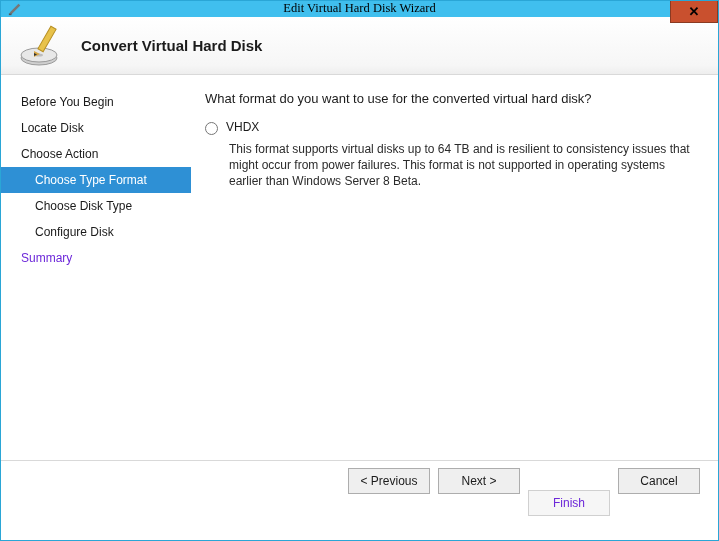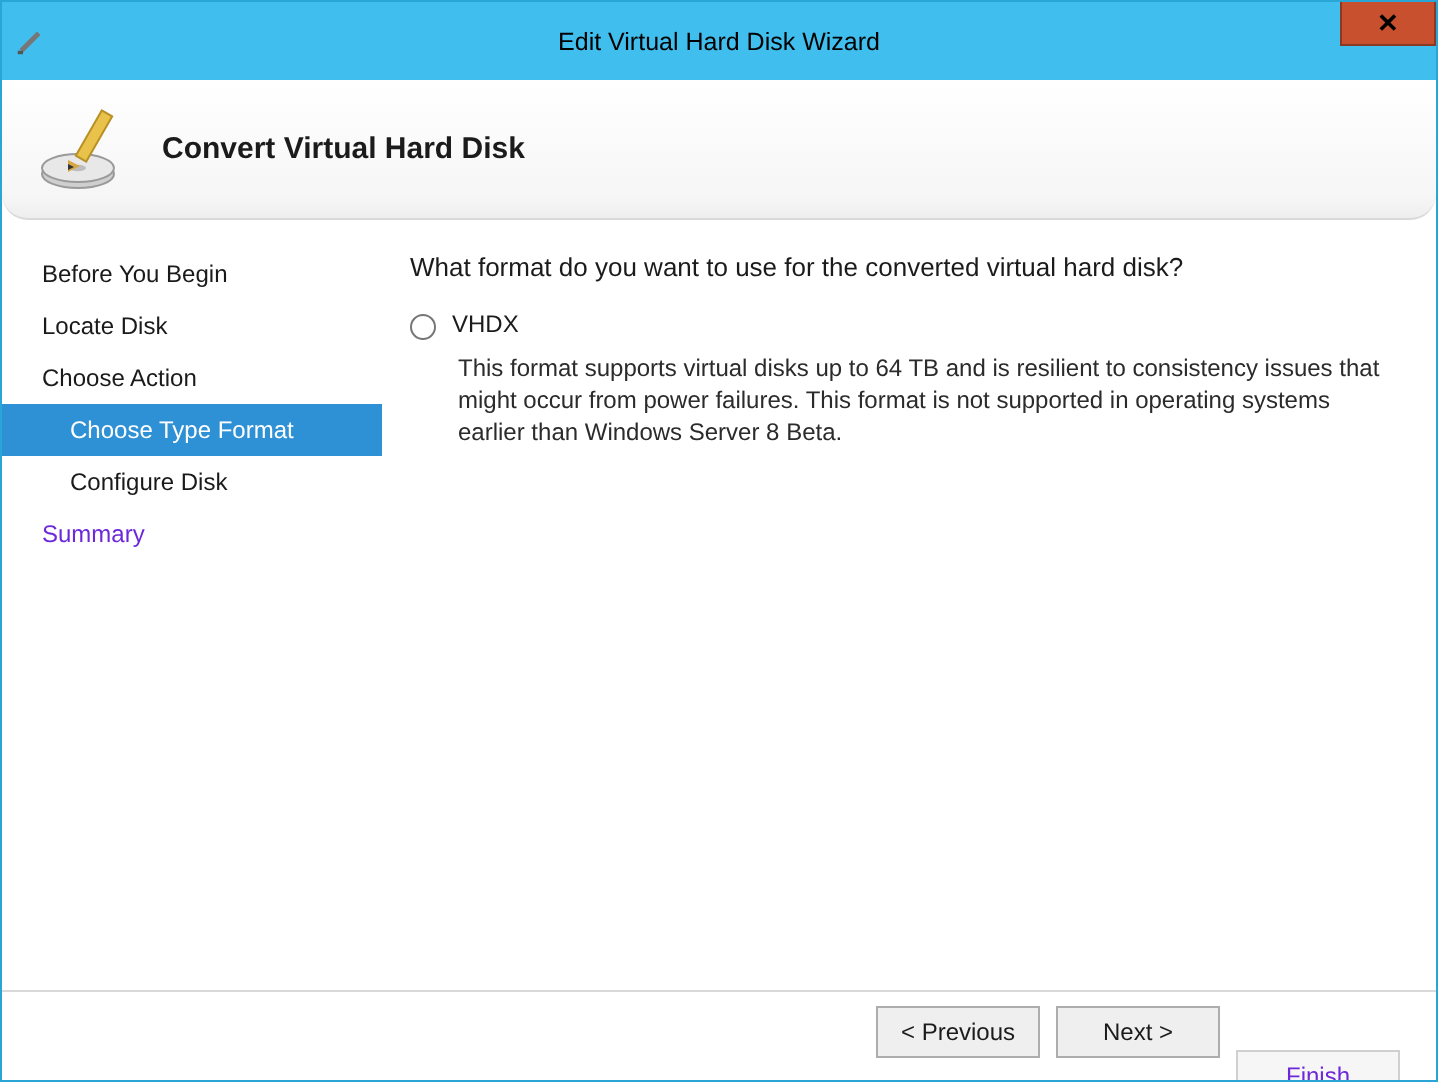"Edit Virtual Hard Disk Wizard" .titlebar { align-items: center -> flex-start; font-family: none -> Liberation Serif, serif; height: 39px -> 16px }
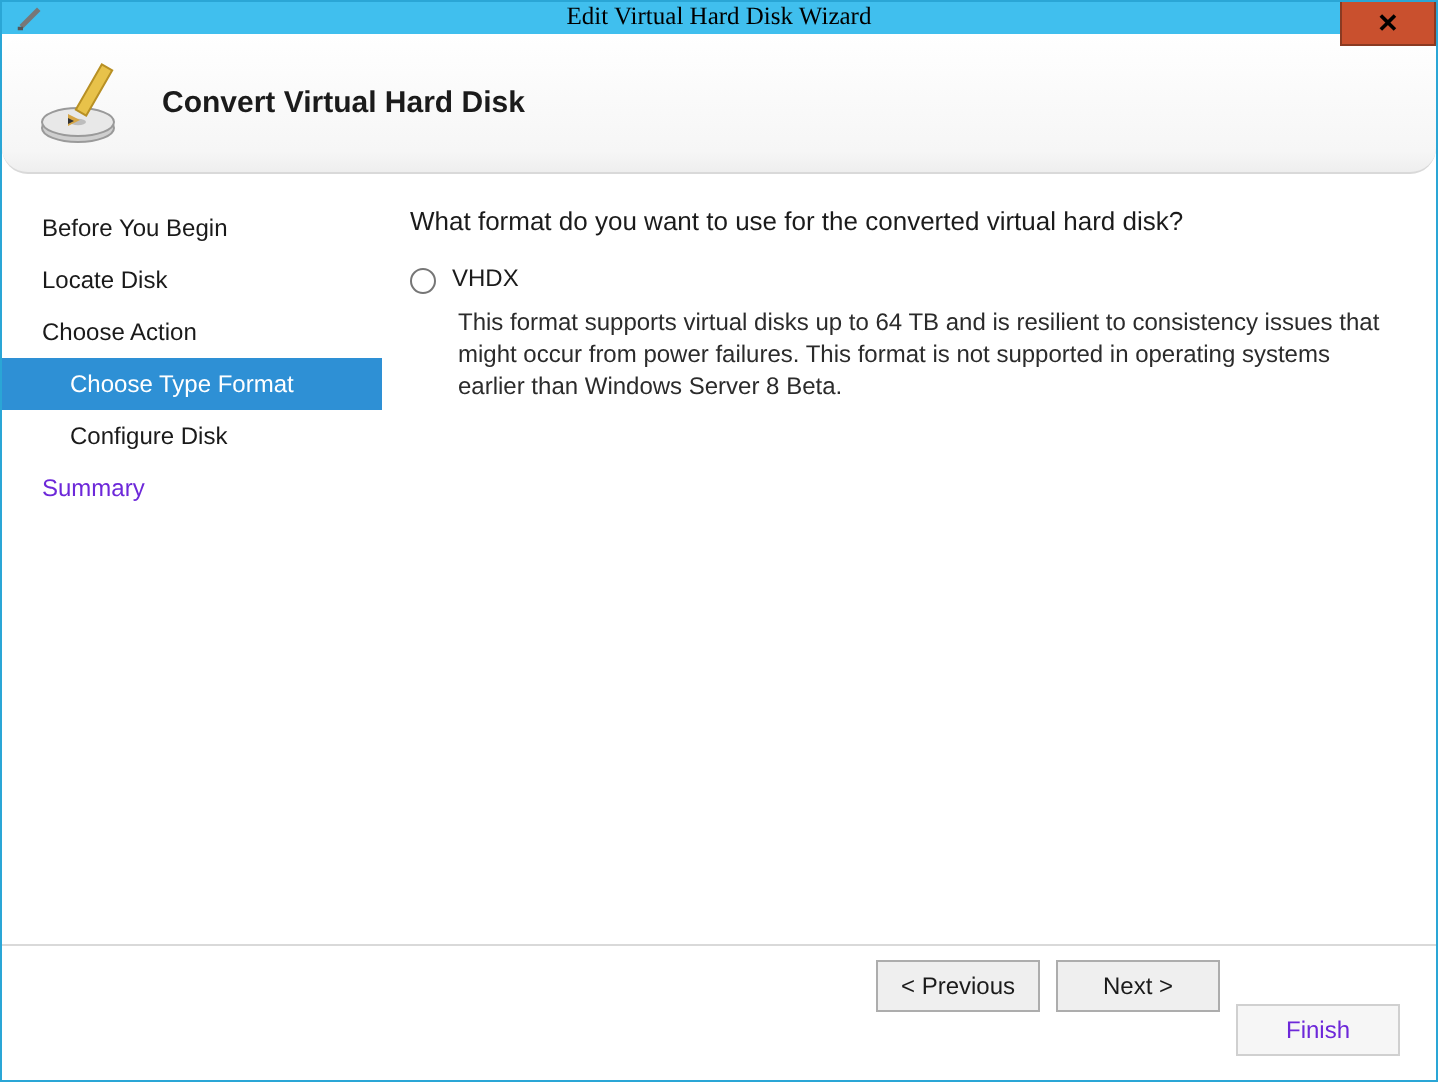"Convert Virtual Hard Disk" .header { border-radius: 13px -> none; height: 70px -> 58px }
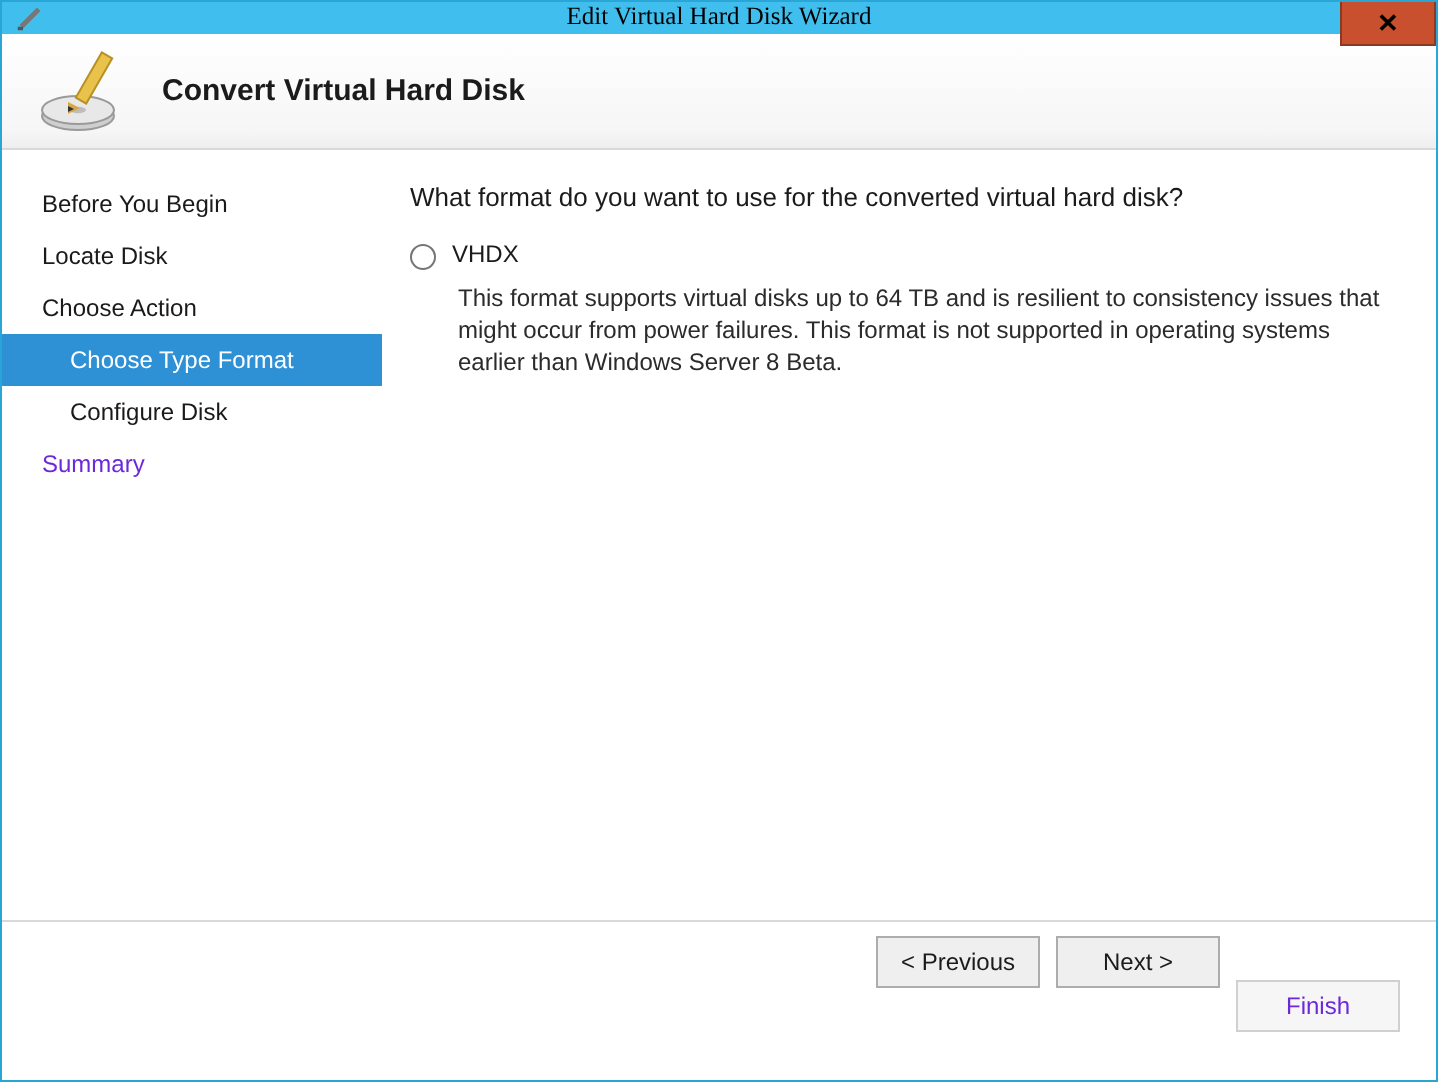"Choose Disk Type" div.step { html: none -> <div>Choose Disk Type</div> }
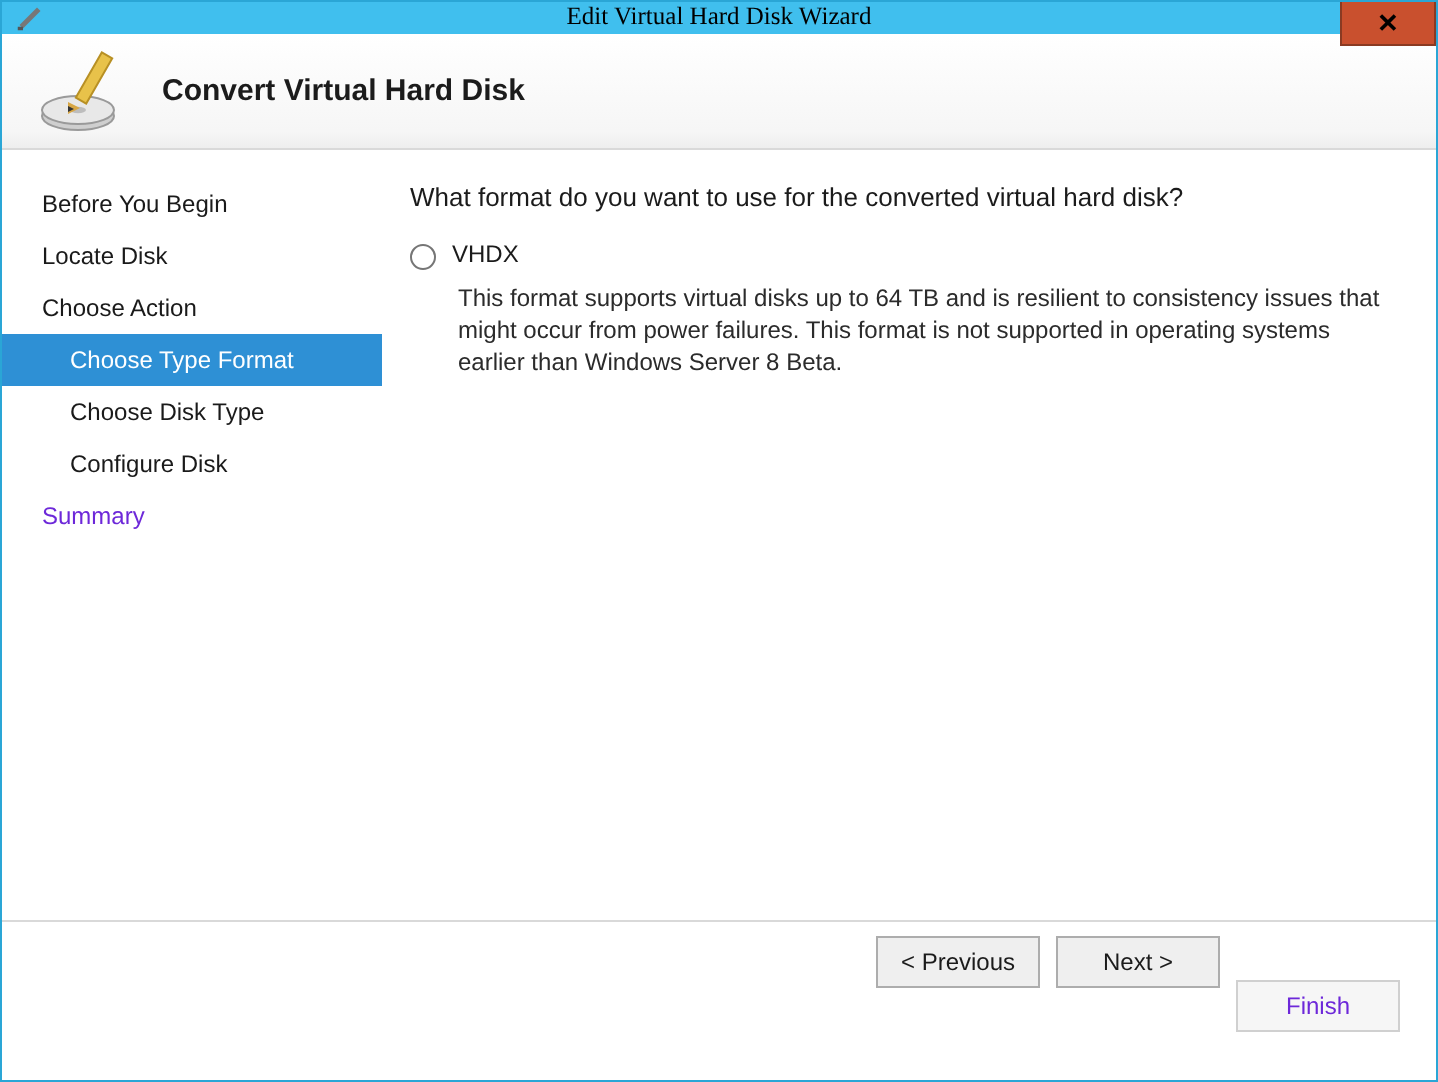"Cancel" button { html: none -> <button>Cancel</button> }
